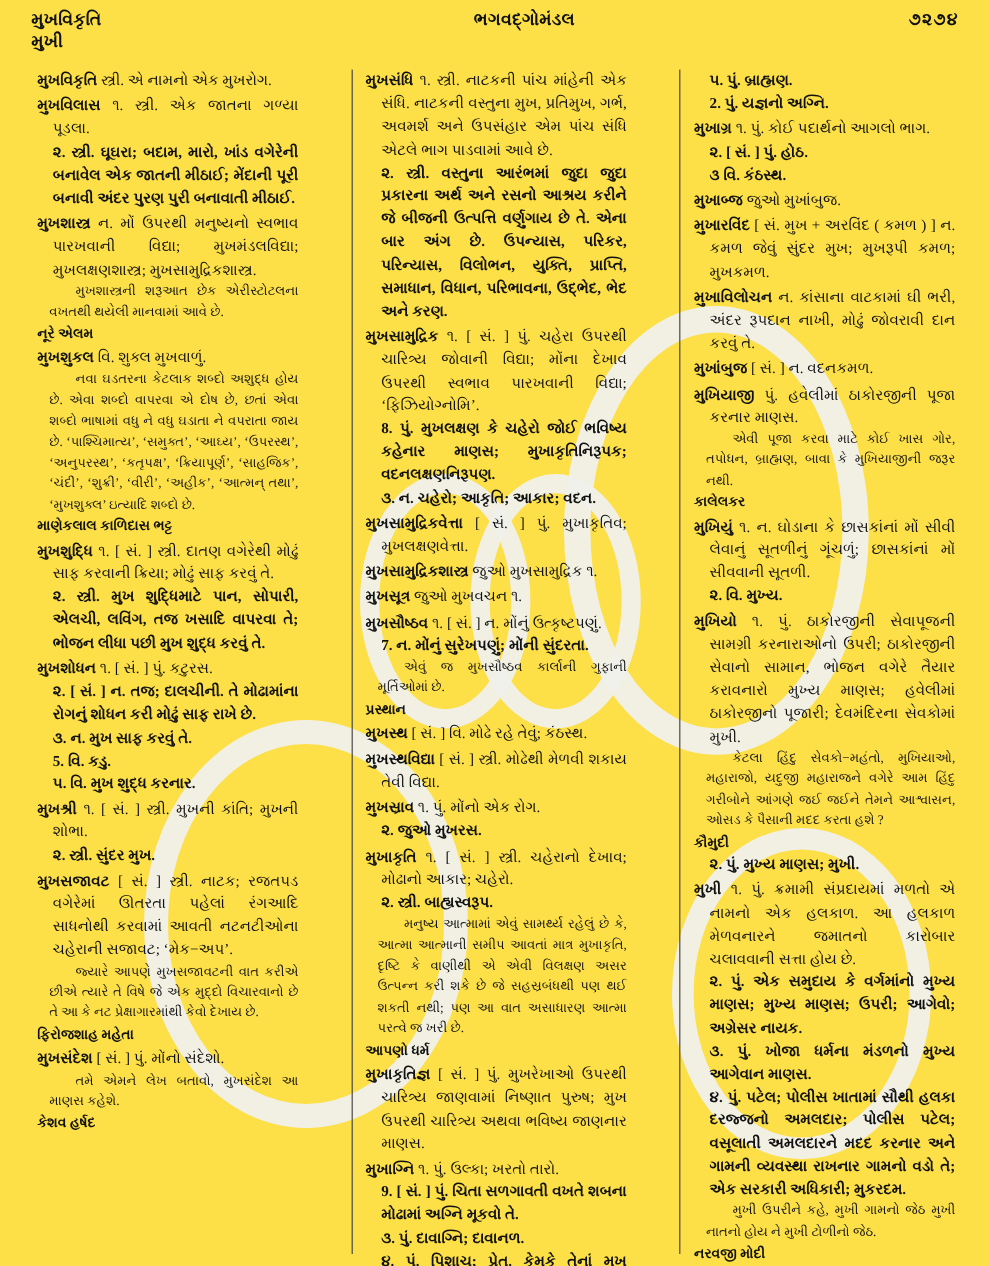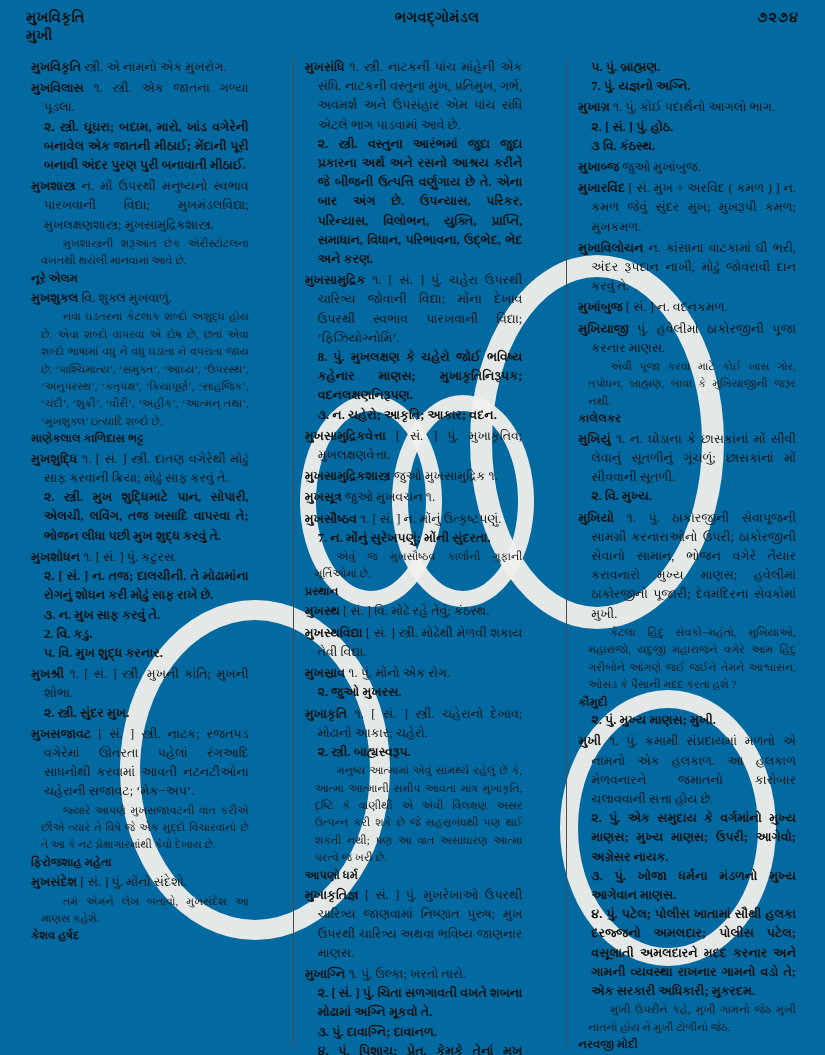"મુખવિકૃતિ" #page { background: #0369a1 -> #fde047 }
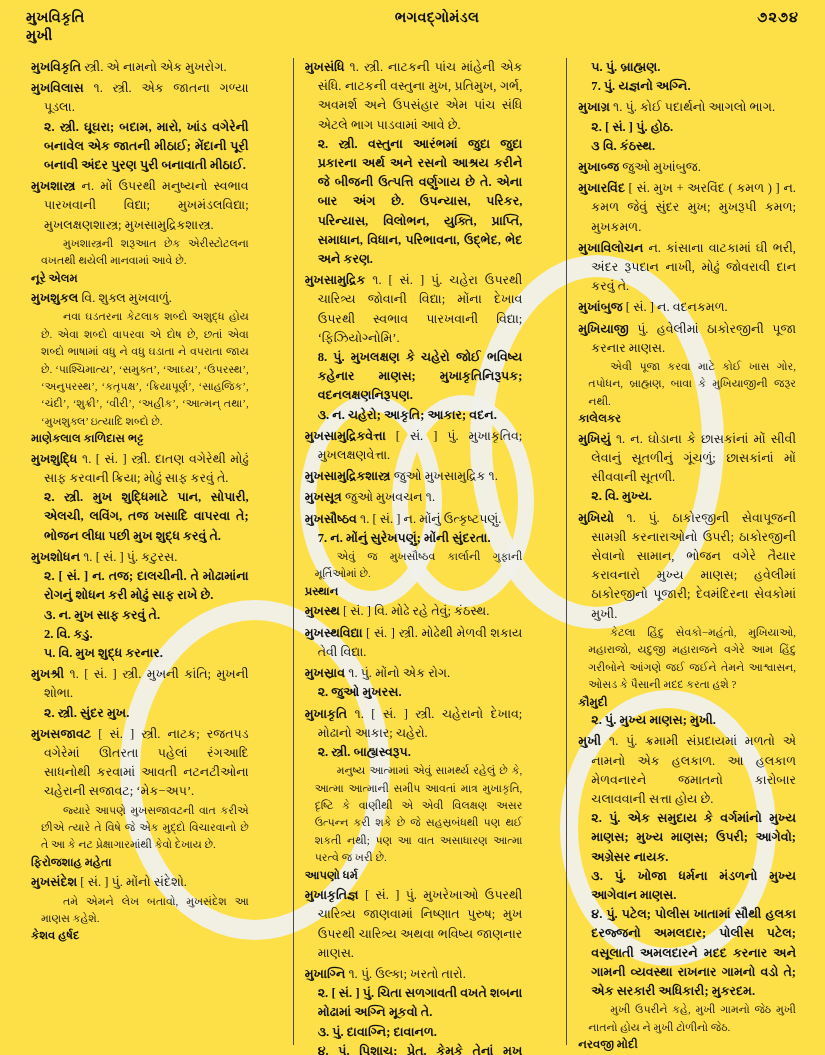"7. પું. યજ્ઞનો અગ્નિ." p.sub { text: 7 -> 2 }
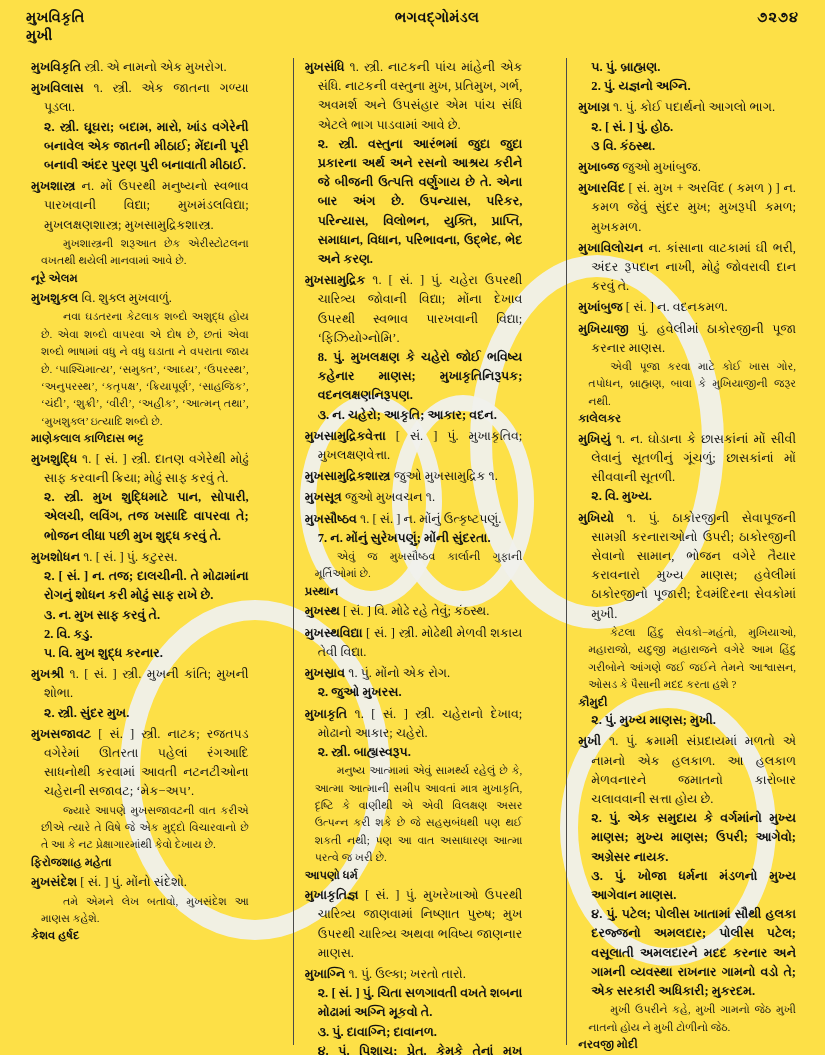"2. વિ. કડુ." p.sub { text: 2 -> 5 }
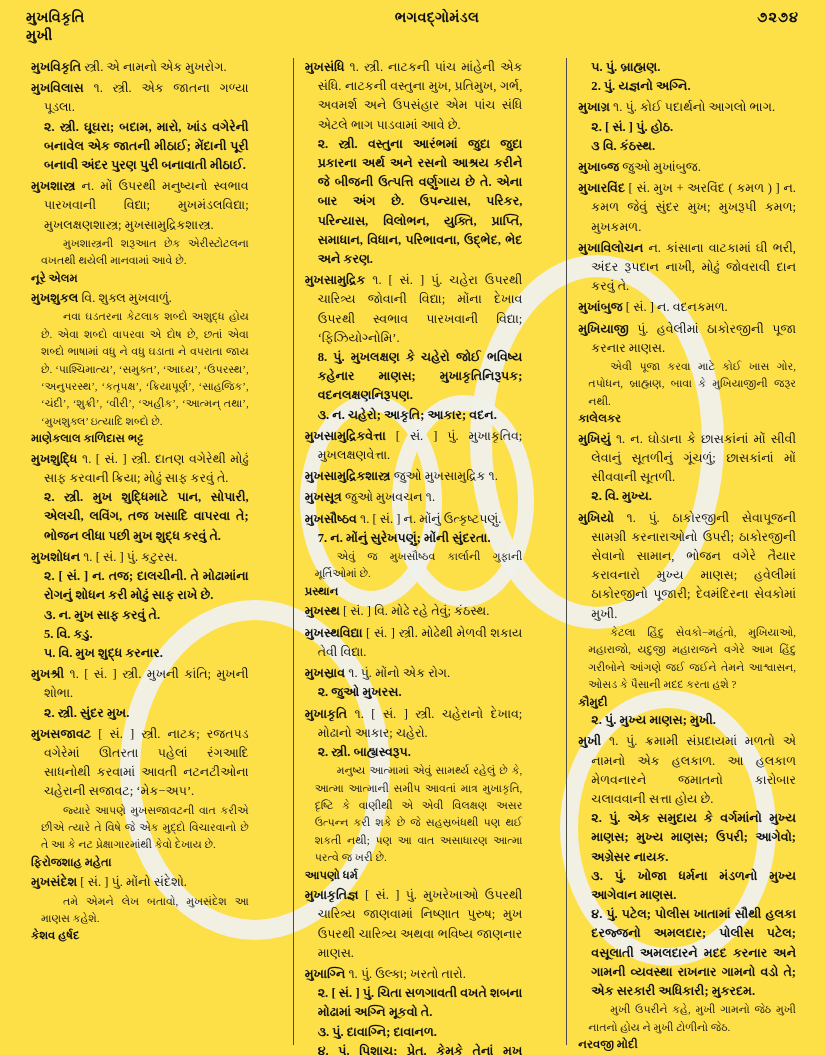"૨. [ સં. ] પું. ચિતા" p.sub { text: ૨ -> 9 }
